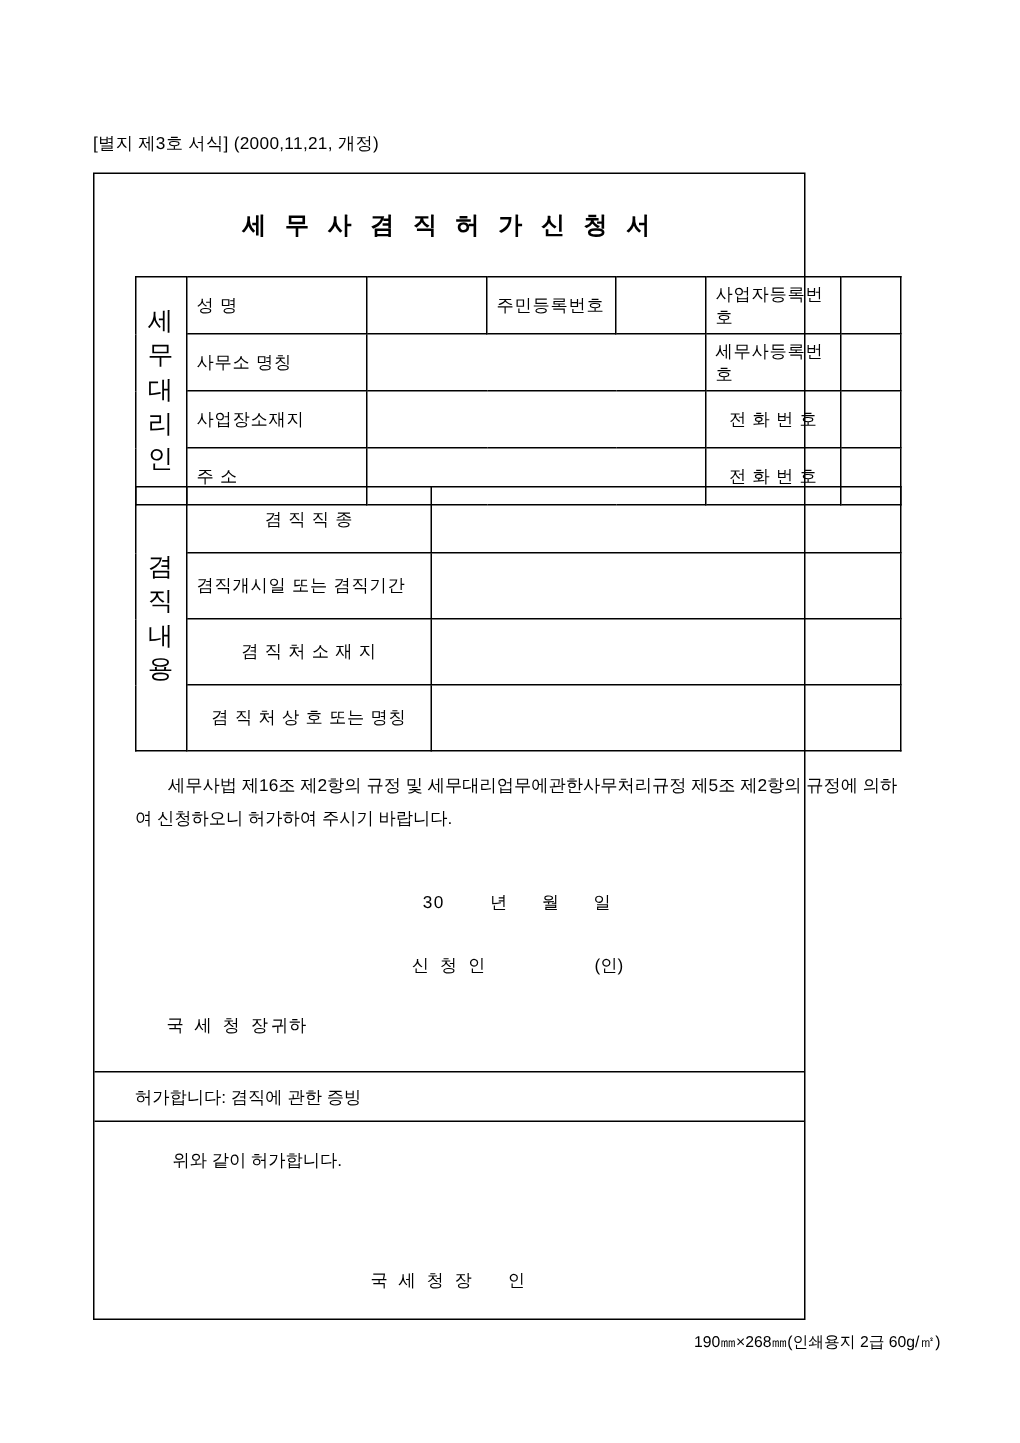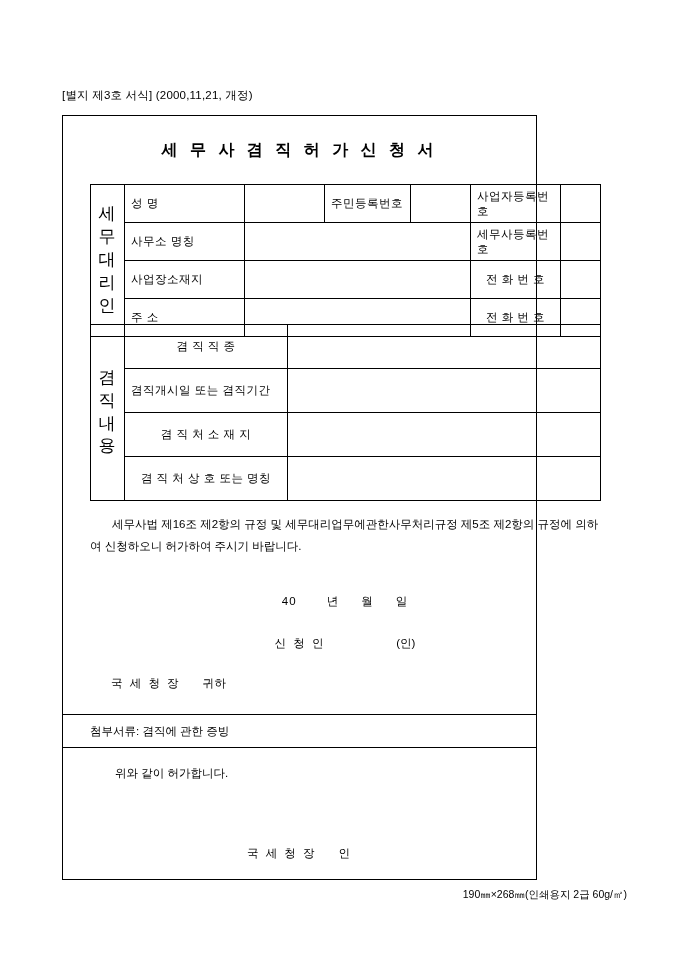"40" span { text: 40 -> 30 }
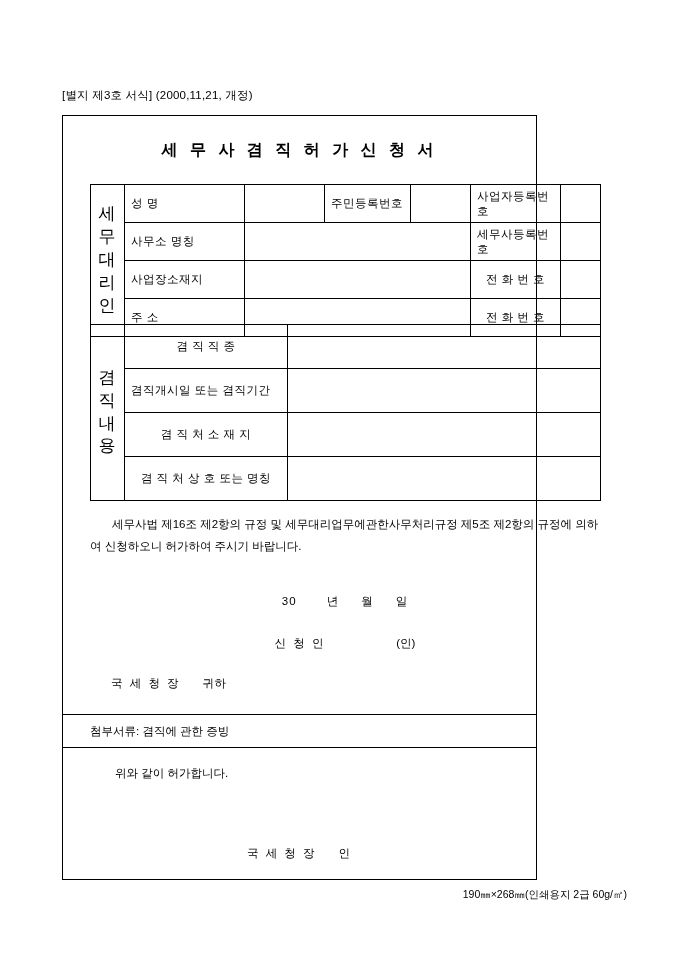"귀하" .to-line .honor { margin-left: 22px -> none }
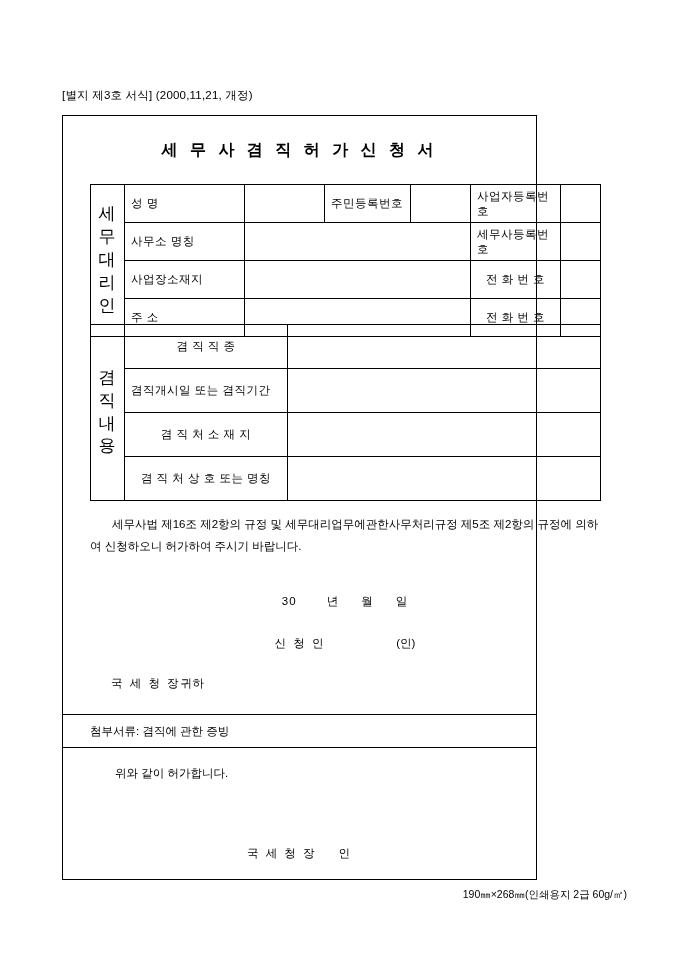"첨부서류: 겸직에 관한 증빙" div.txt { text: 첨부서류 -> 허가합니다 }
